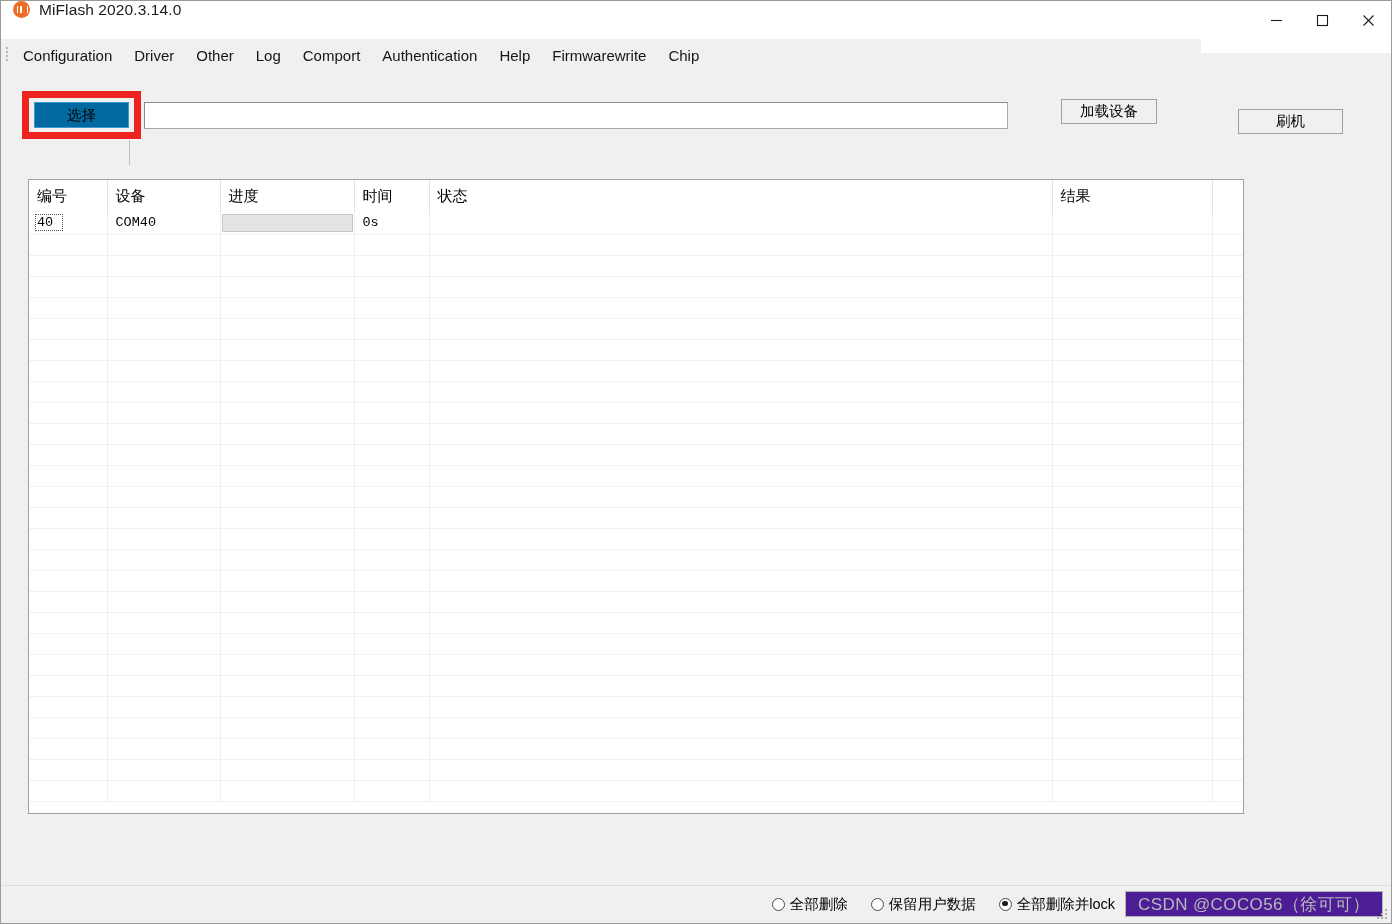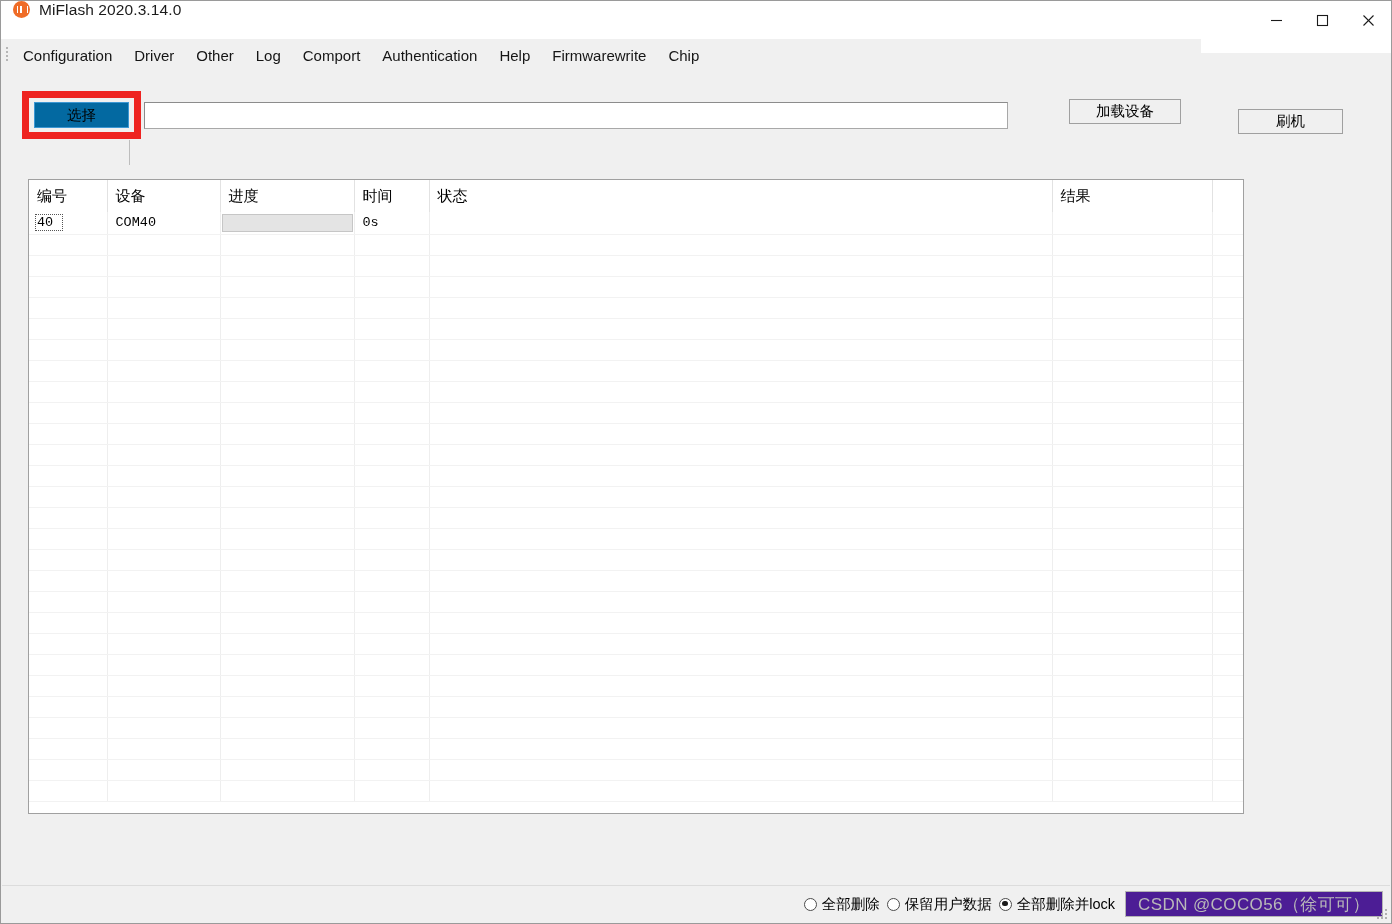"加载设备" .btn-load { margin-left: 8px -> none; width: 112px -> 96px }
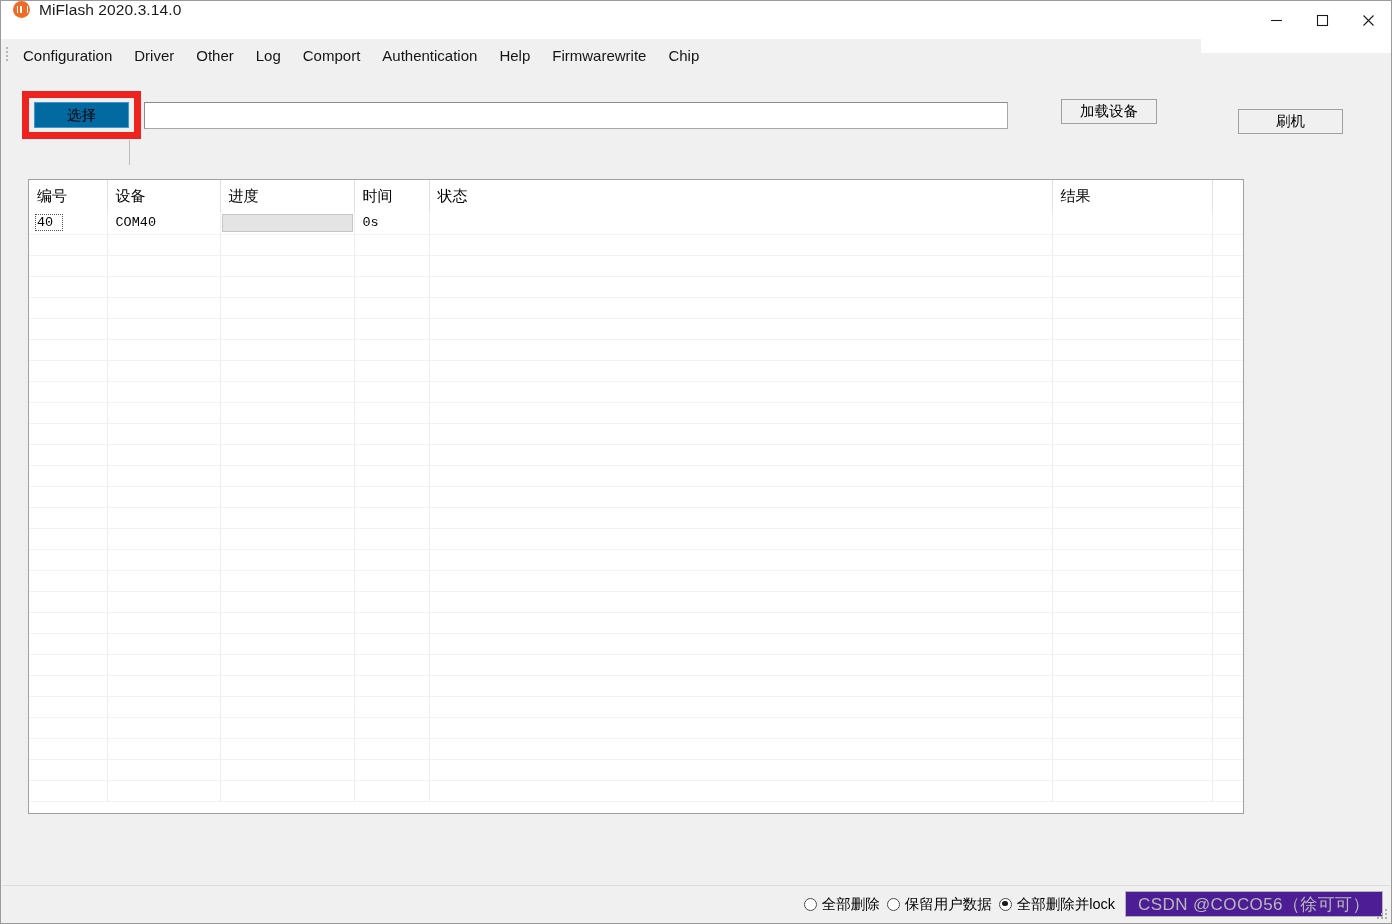"全部删除" .radio-group { gap: none -> 16px }
